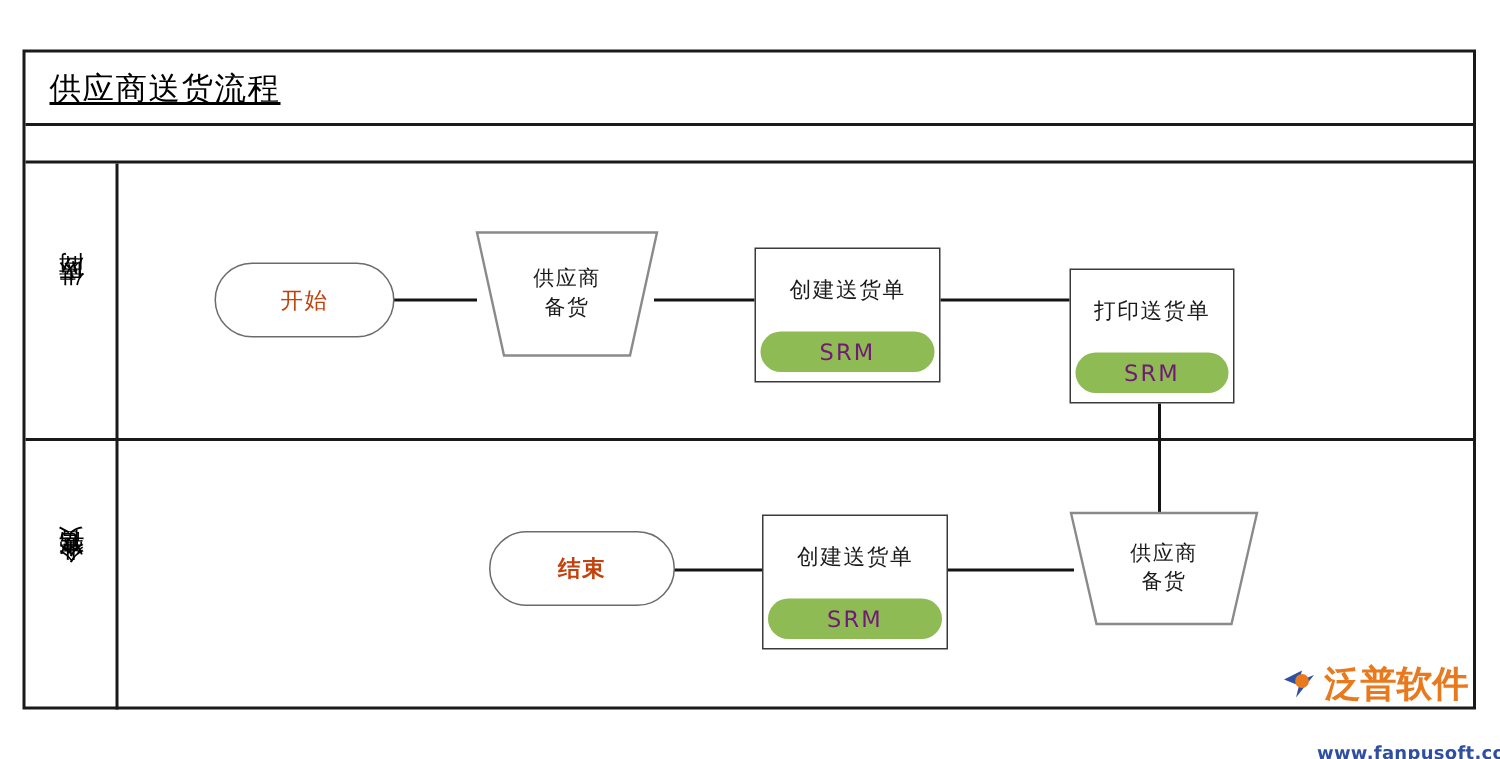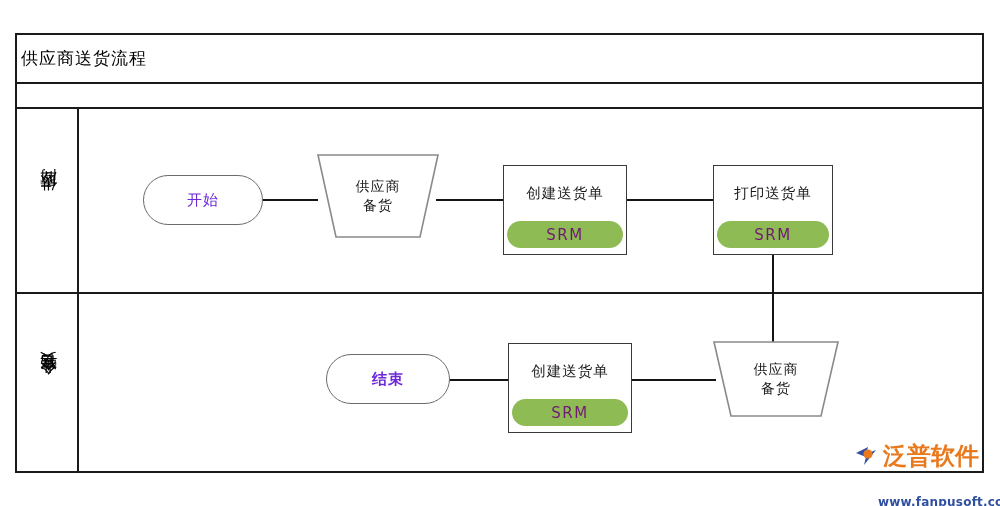"供应商送货流程" .pool-title { font-size: 17px -> 21px; padding-left: 4px -> 16px; text-decoration: none -> underline }
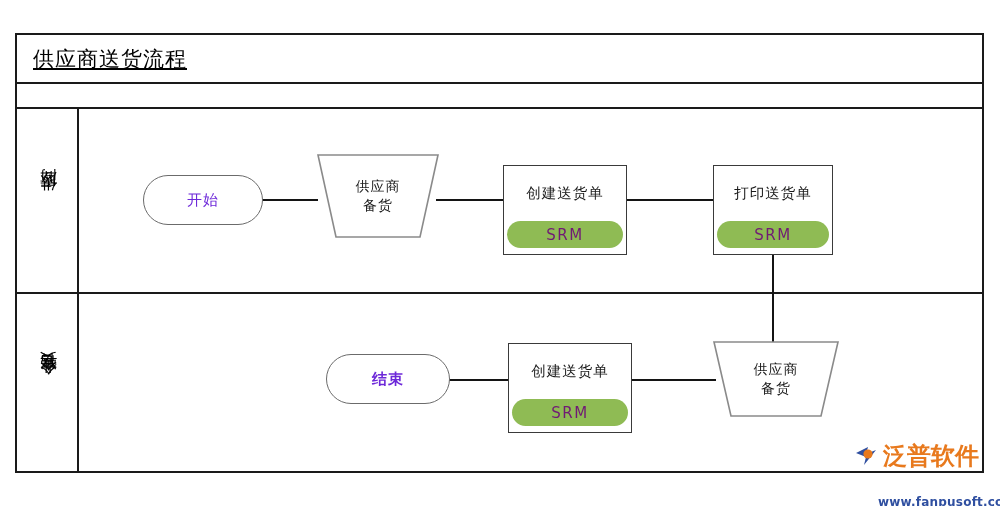"开始" .terminator { color: #6d28d9 -> #c2410c }
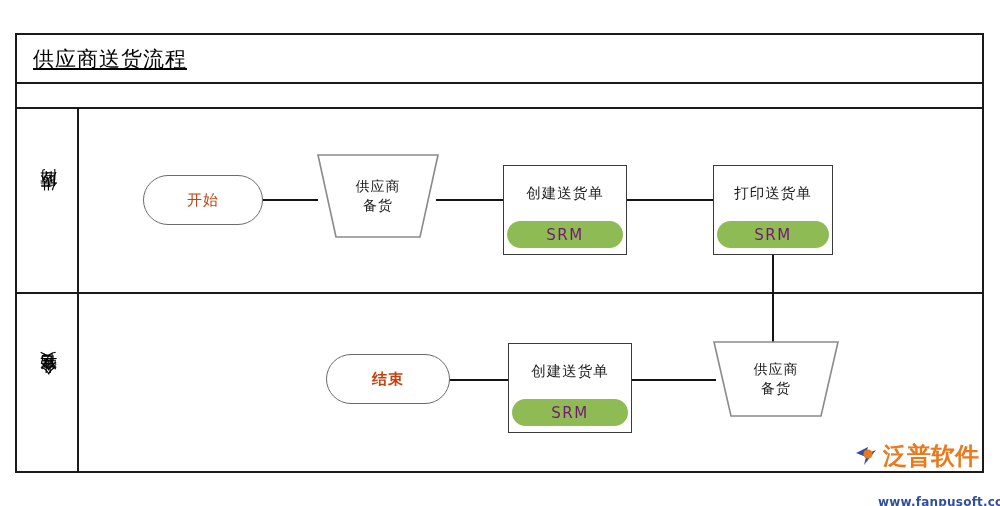"打印送货单" div.shape { top: 165px -> 179px; width: 120px -> 110px }
